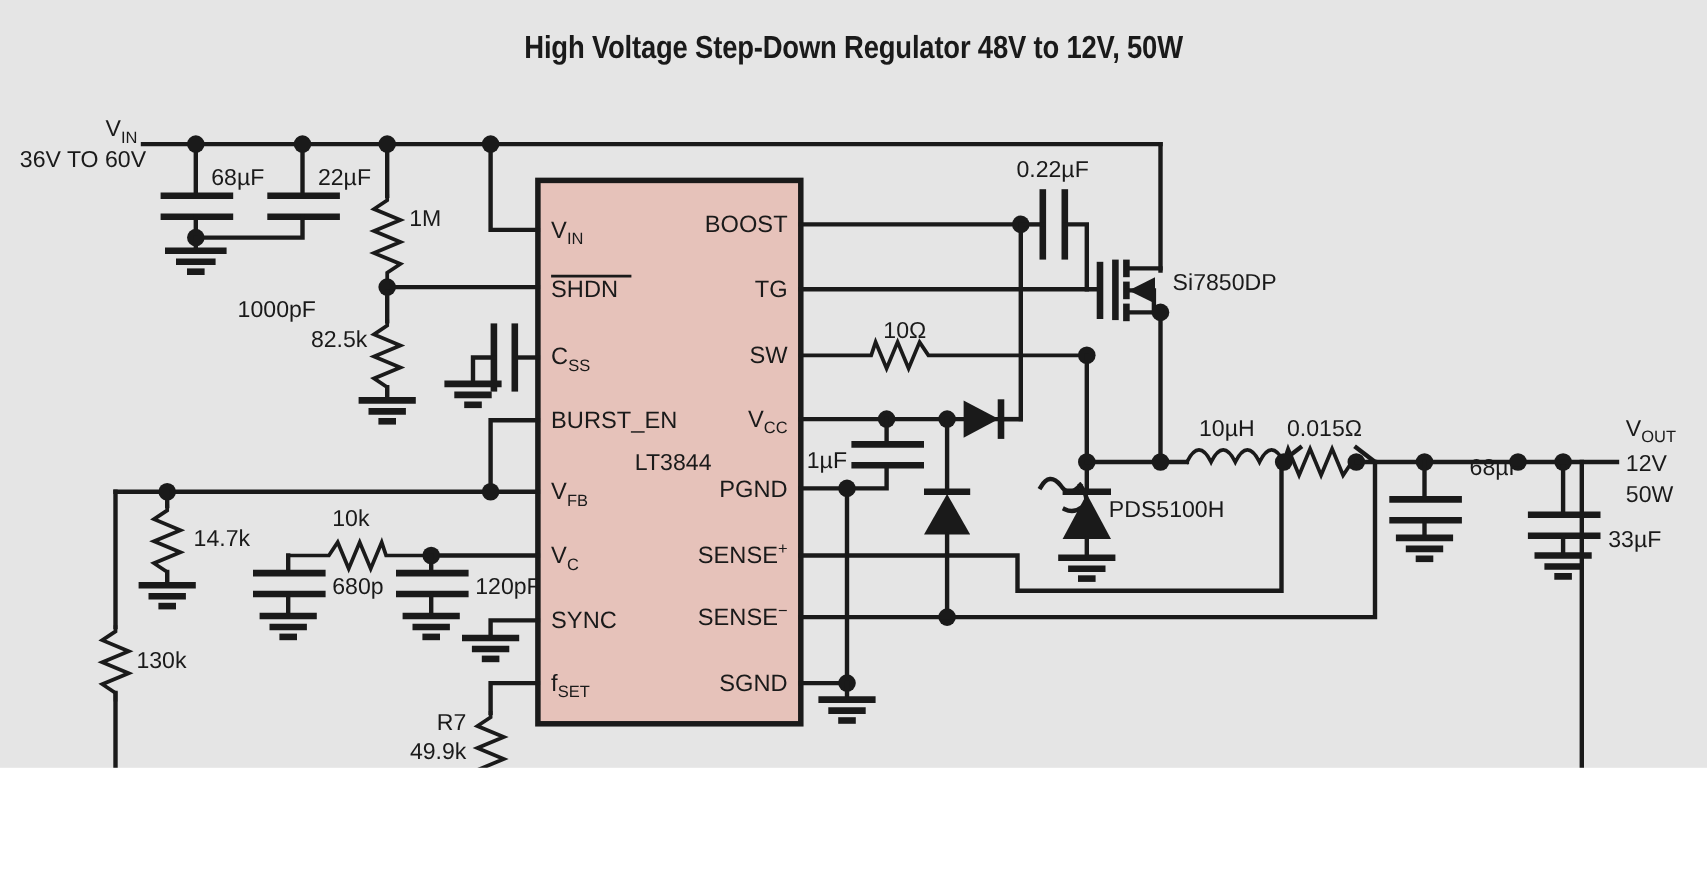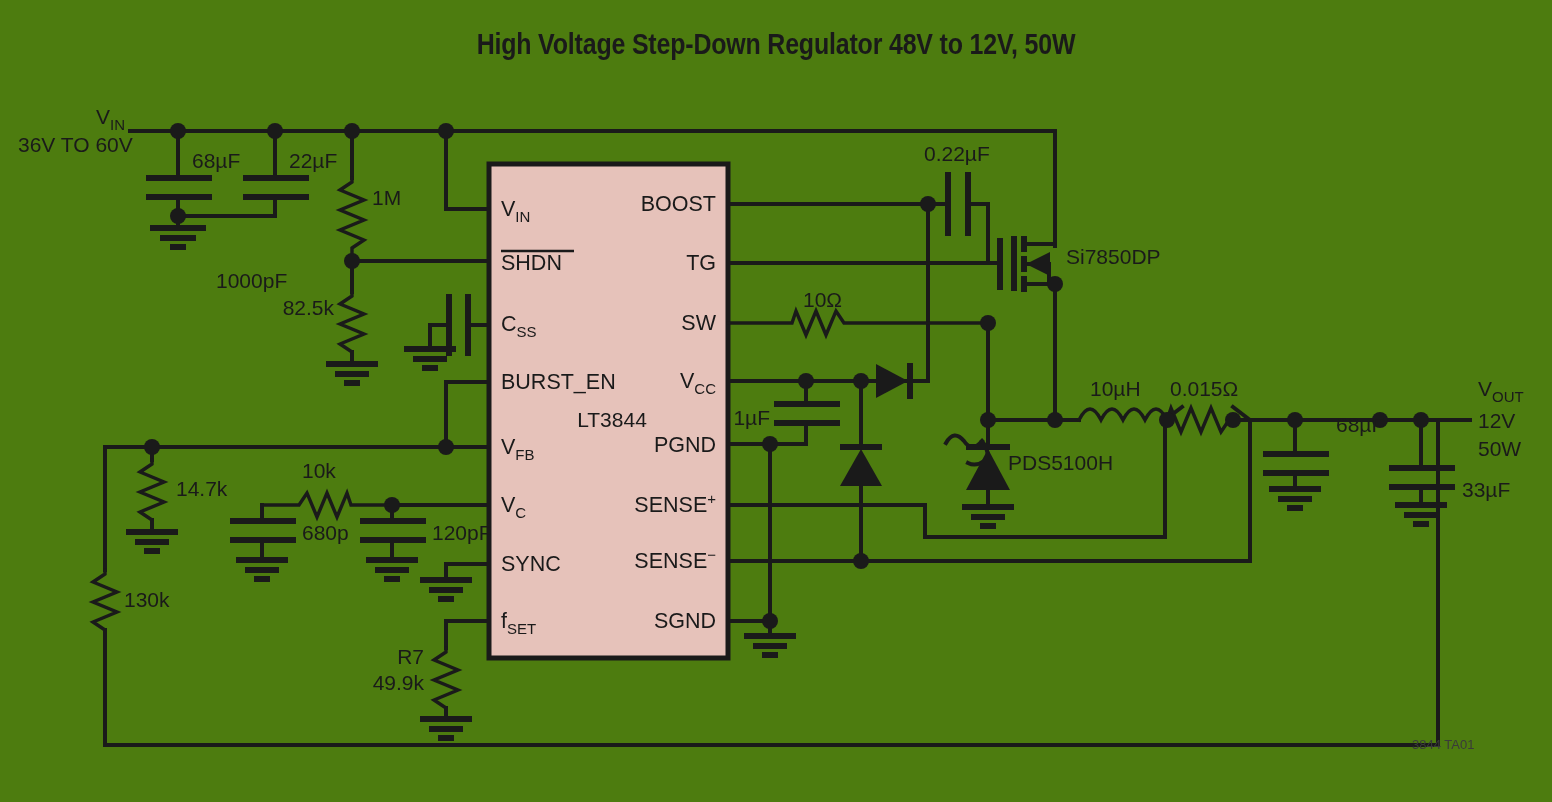"High Voltage Step-Down Regulator 48V" #root { background: #4d7c0f -> #e5e5e5; height: 802px -> 698px }
